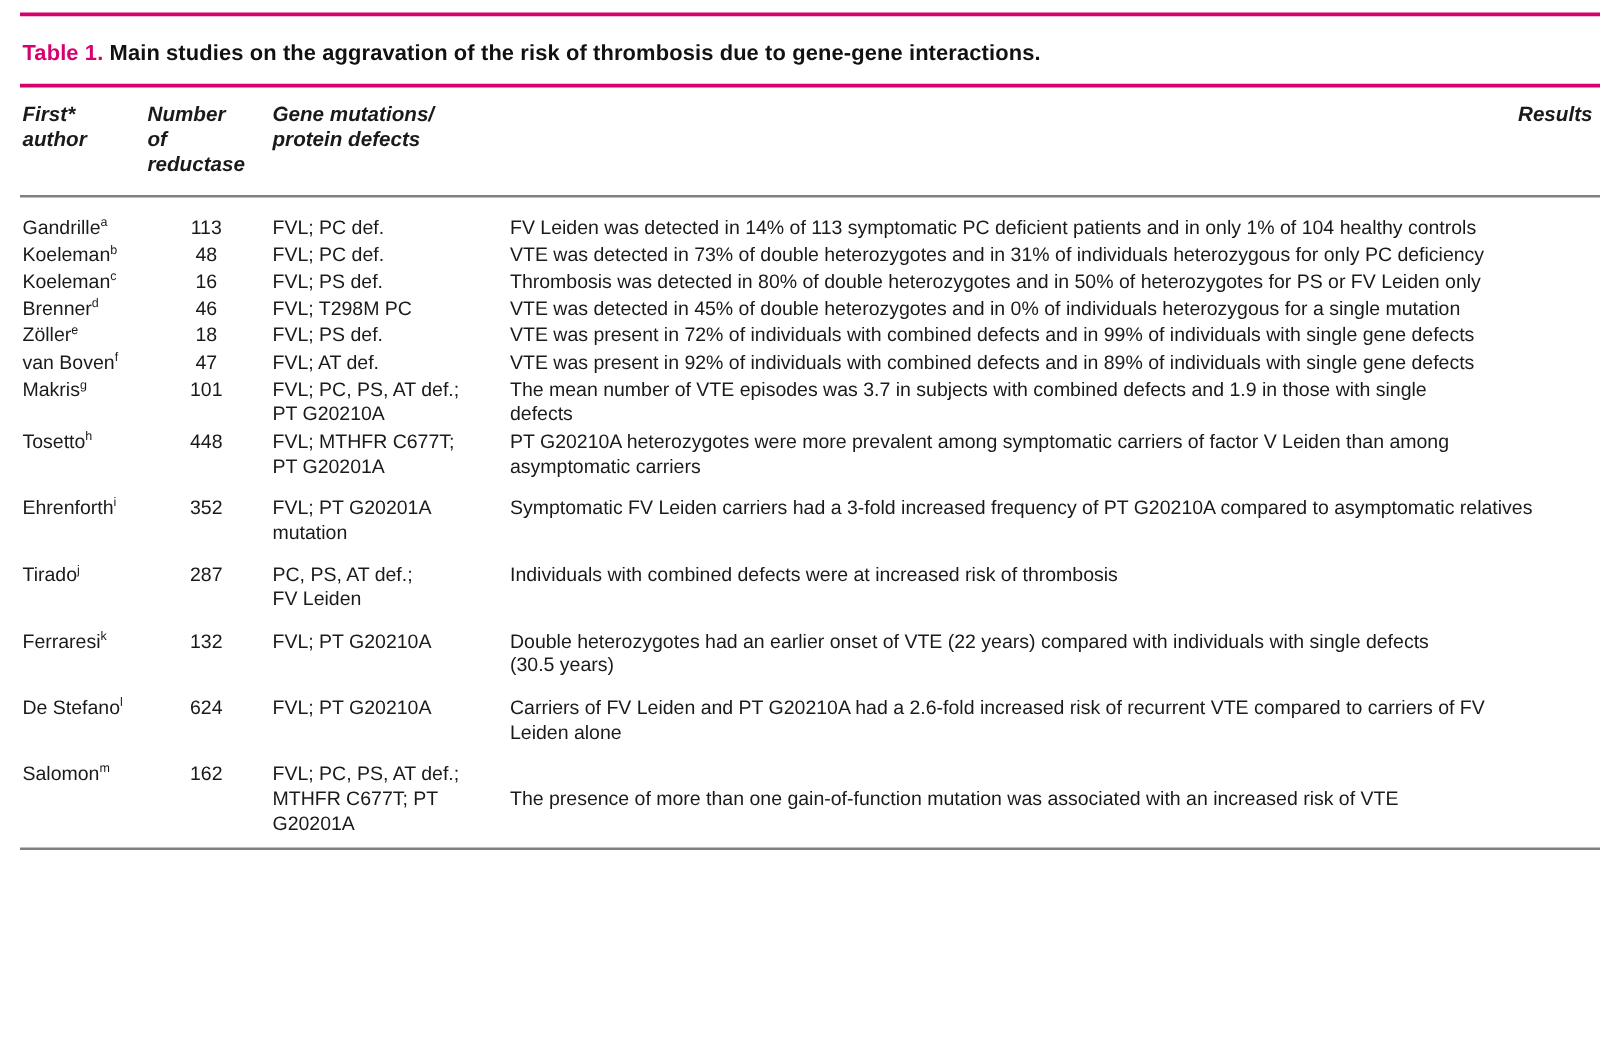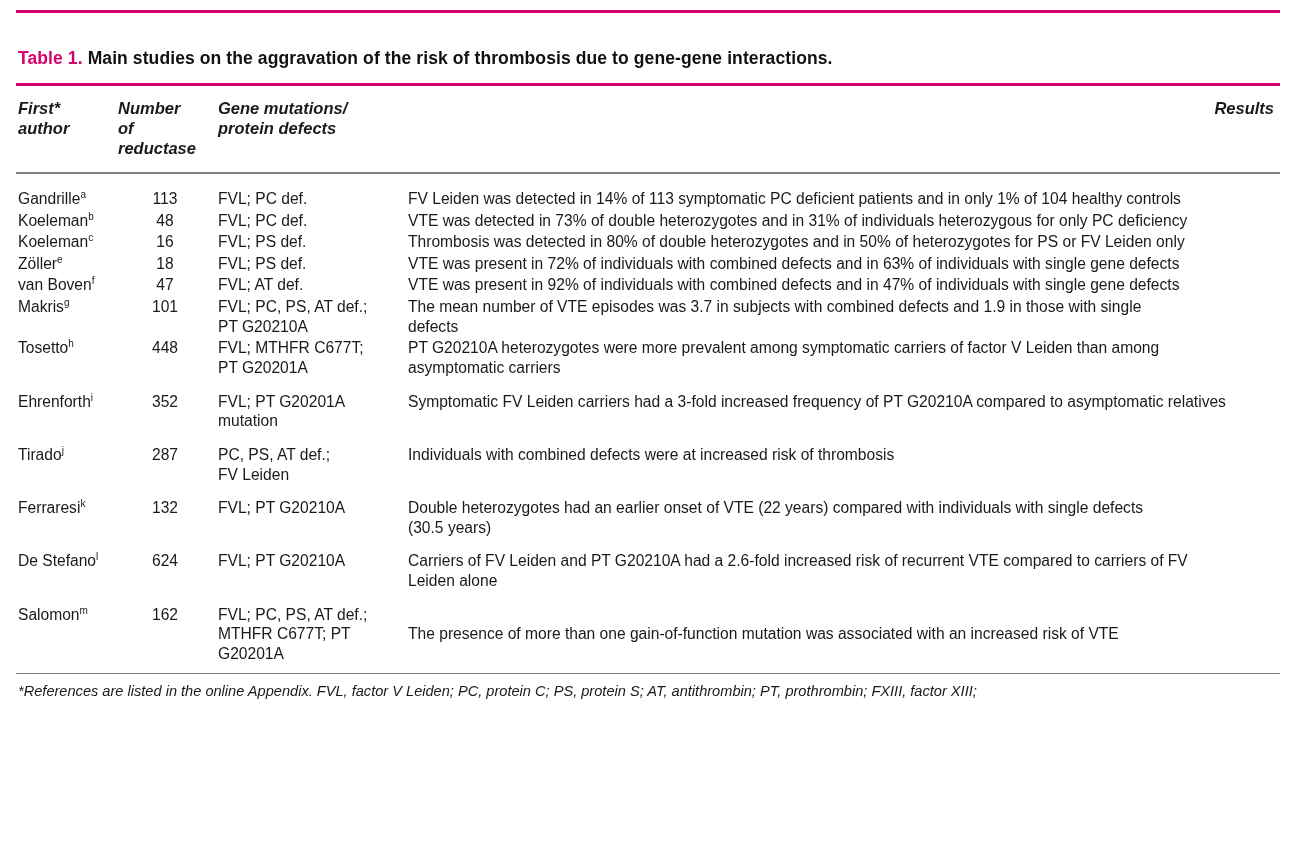"Table 1. Main studies on" .caption { margin-top: 16px -> none }
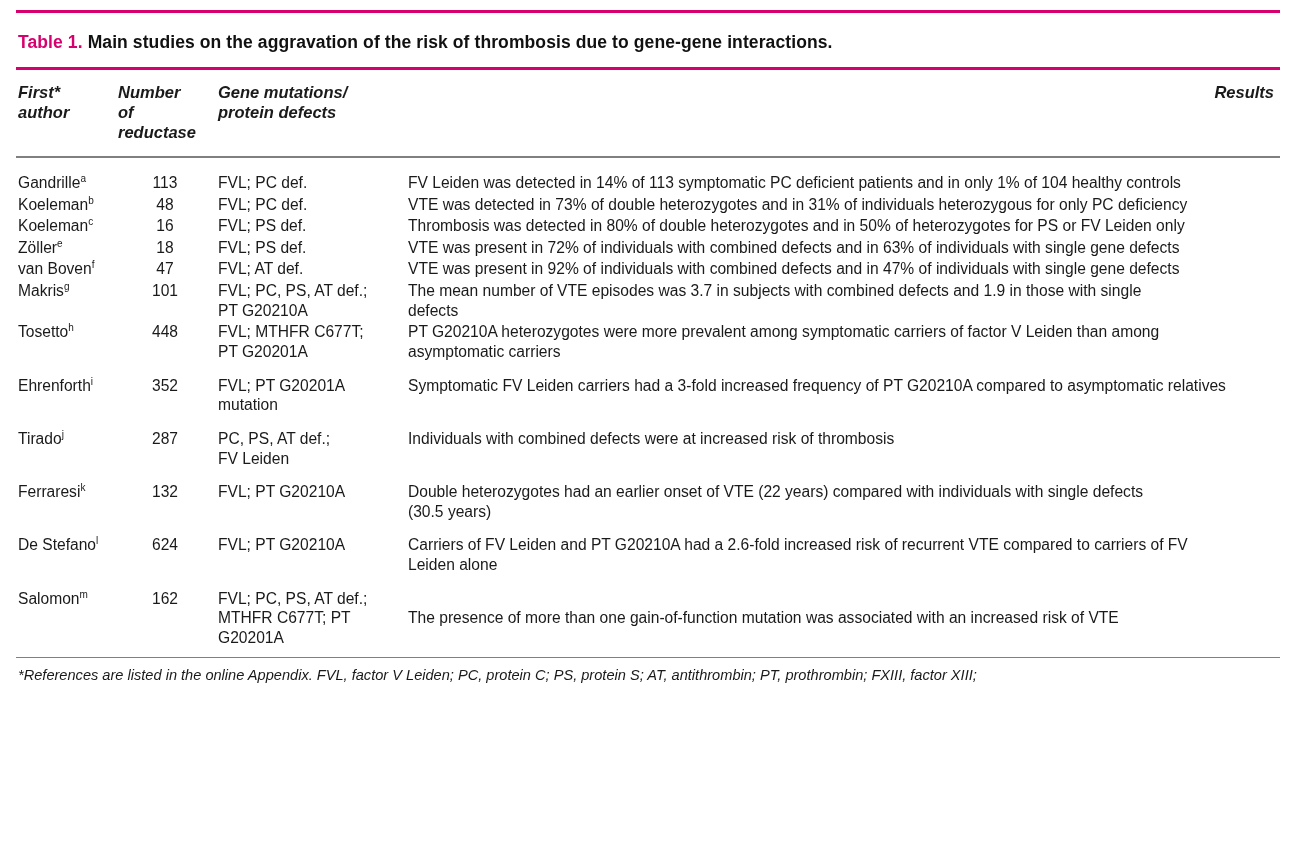"Brennerd" tr { html: none -> <tr> <td><span>Brenner</span><sup>d</sup></td> <td>46</td> <td> <div>FVL; T298M PC</div> </td> <td> <div>VTE was detected in 45% of double heterozygotes and in 0% of individuals heterozygous for a single mutation</div> </td> </tr> }
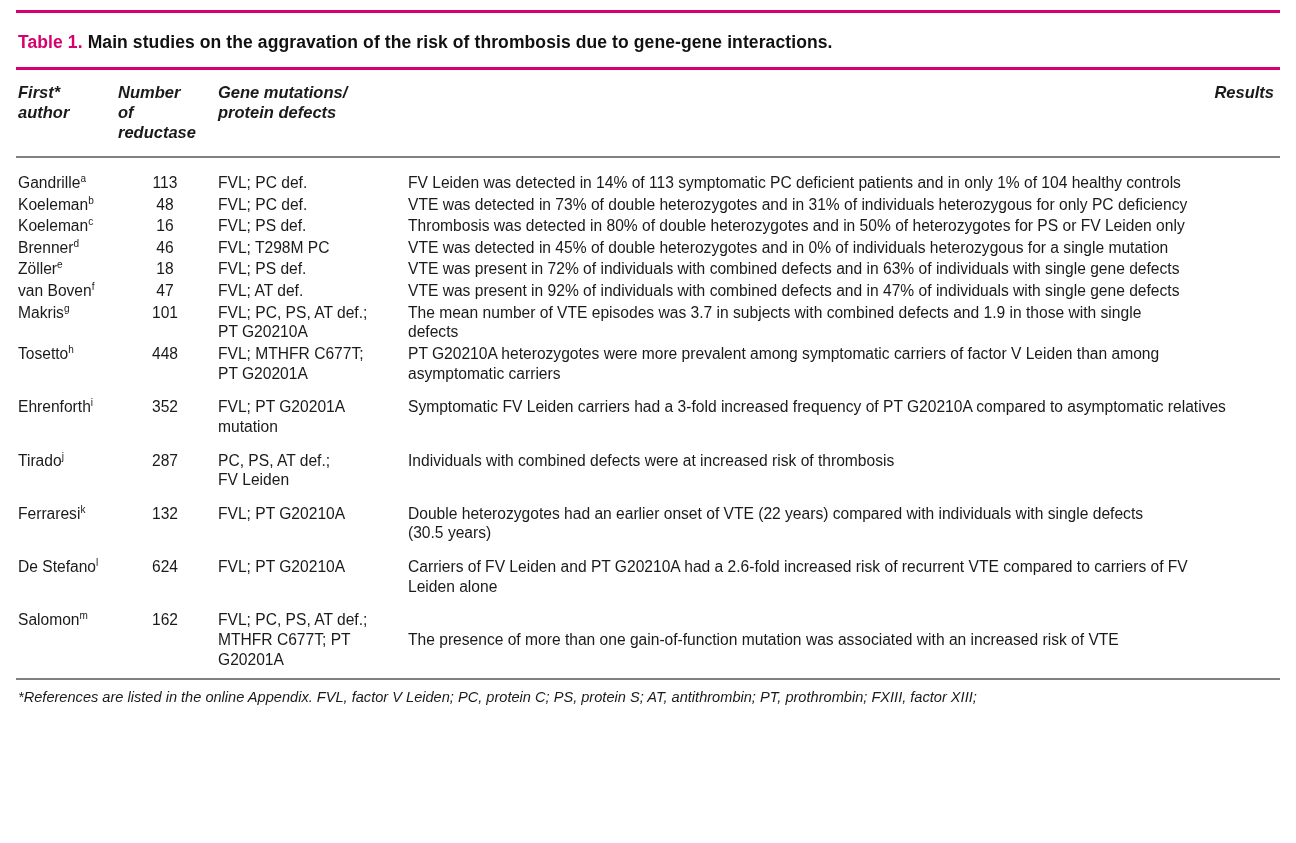"VTE was present in 72%" div { text: 63% -> 99% }
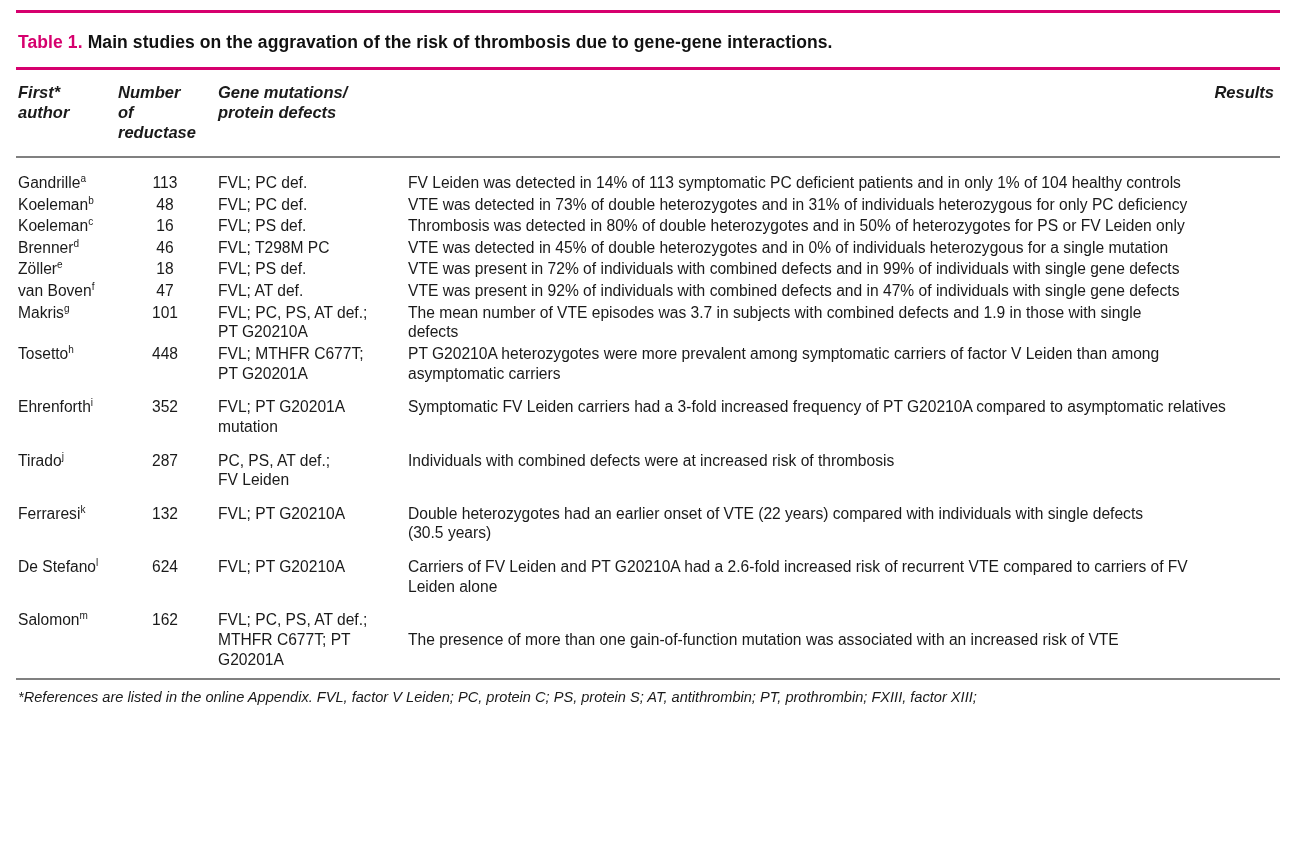"VTE was present in 92%" div { text: 47% -> 89% }
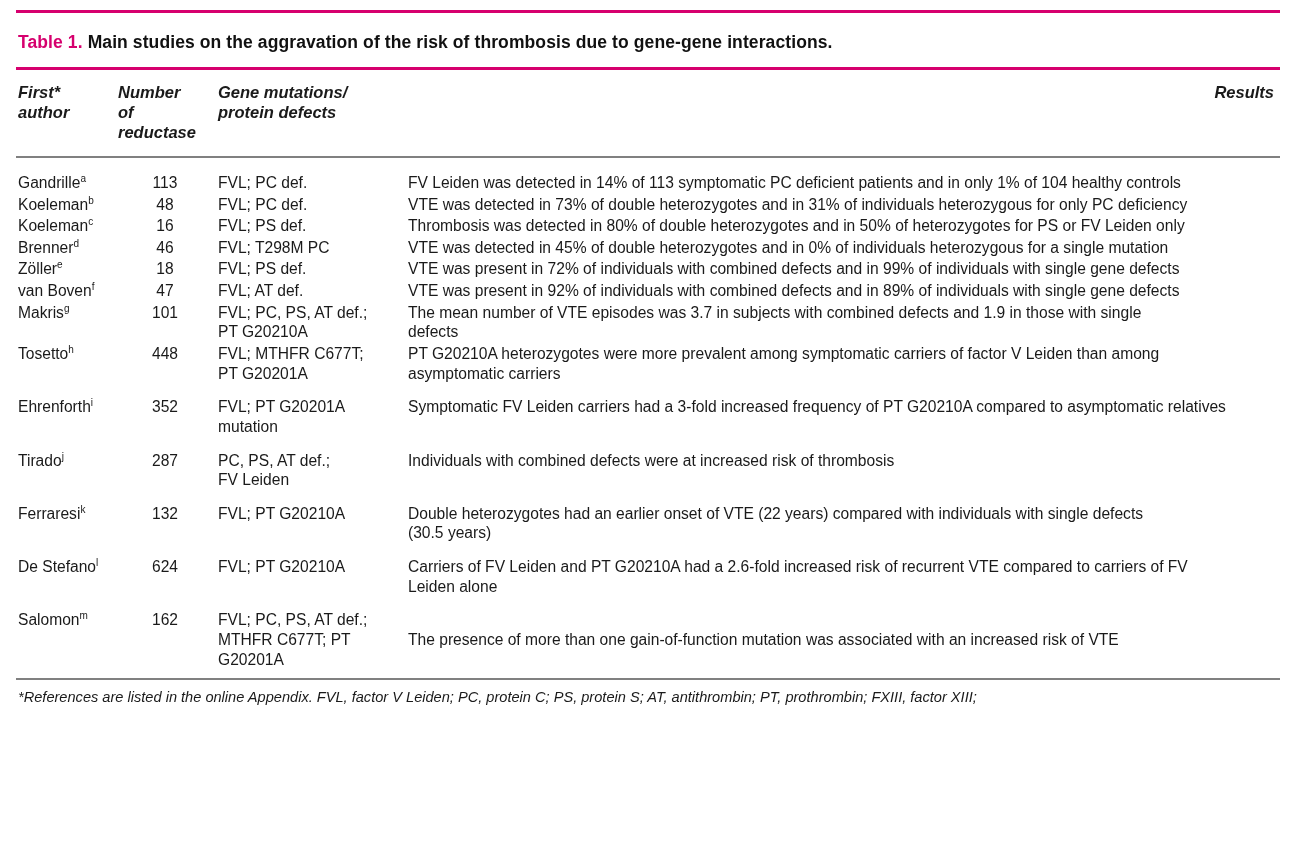"*References are listed in the" div { html: <div>*References are listed in the online Appendix. FVL, factor V Leiden; PC, protein C; PS, protein S; AT, antithrombin; PT, prothrombin; FXIII, factor XIII;</div> -> none }
